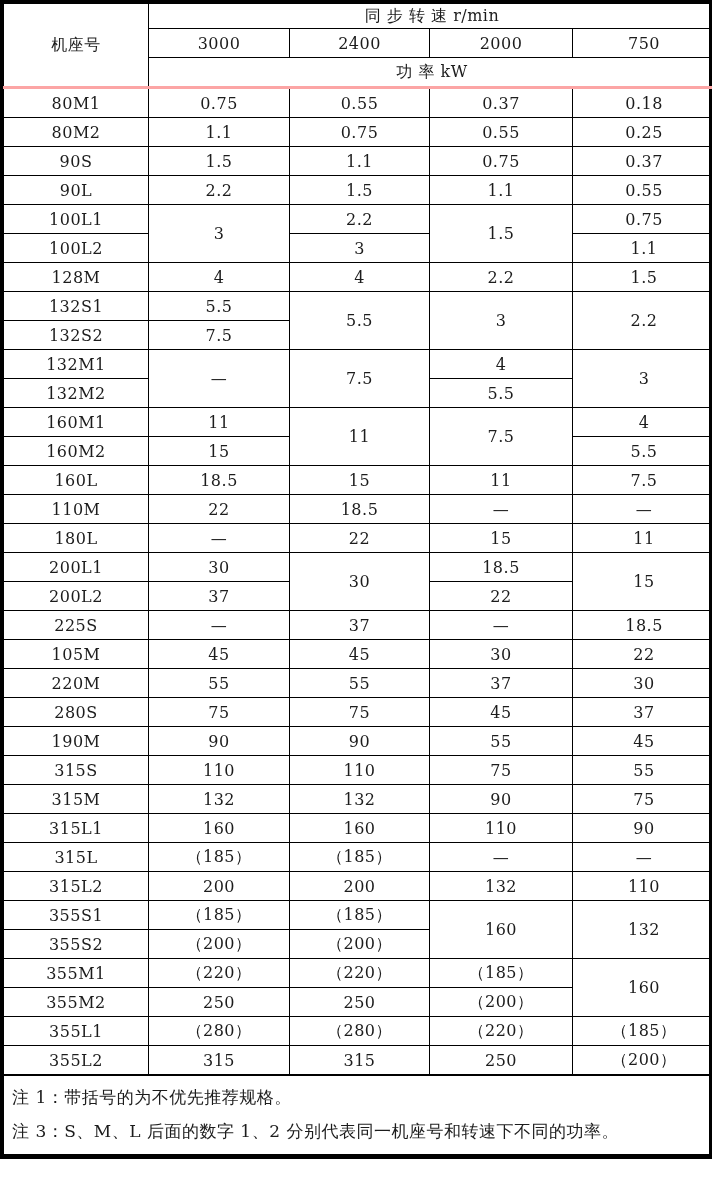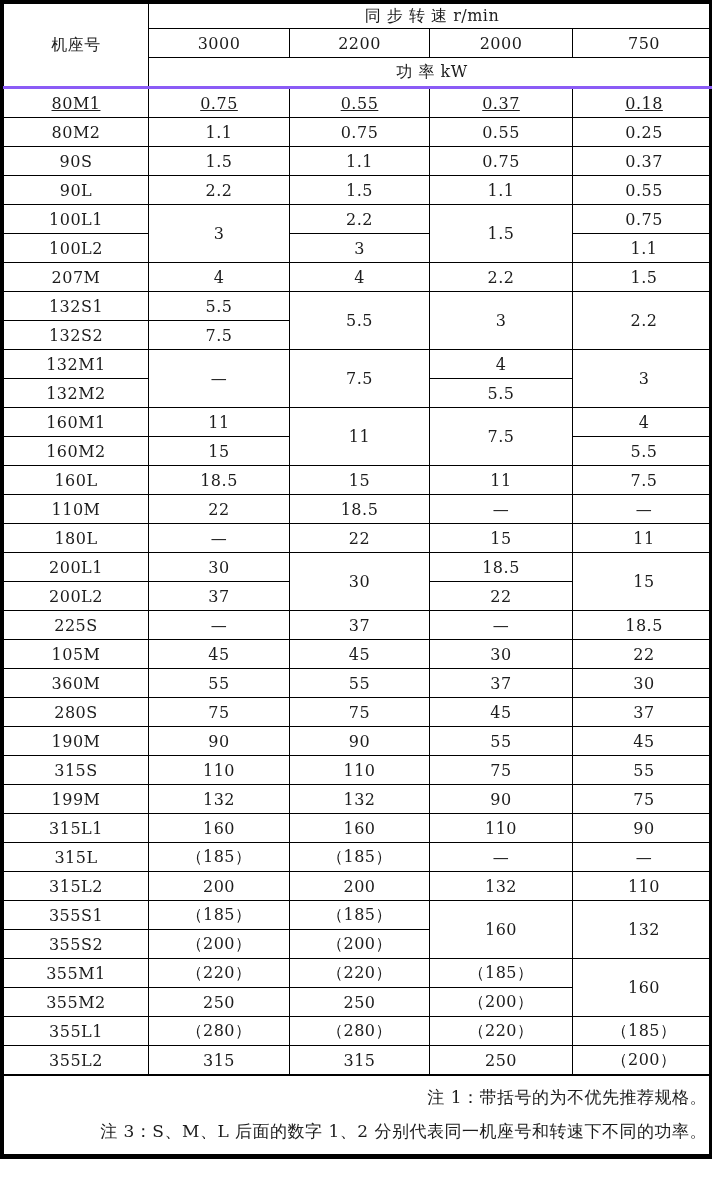"2200" th { text: 2200 -> 2400 }
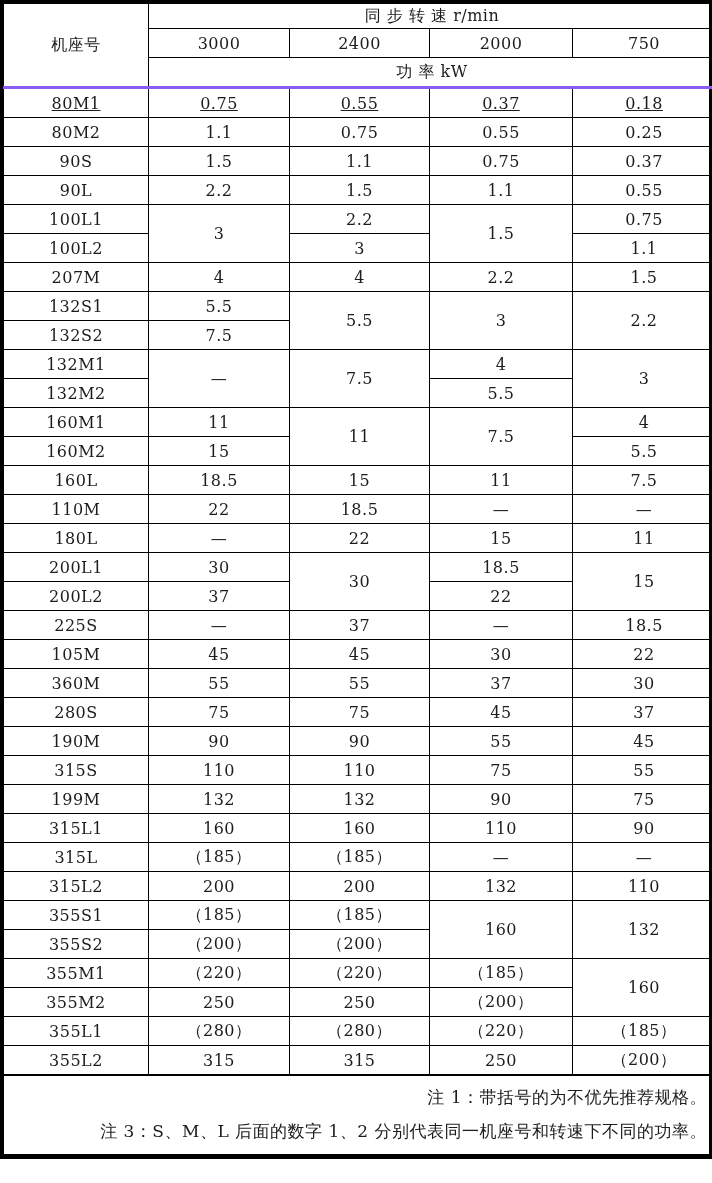"80M1" tbody tr.first-data-row td { border-top: 3px solid #8b5cf6 -> 3px solid #fca5a5; text-decoration: underline -> none }
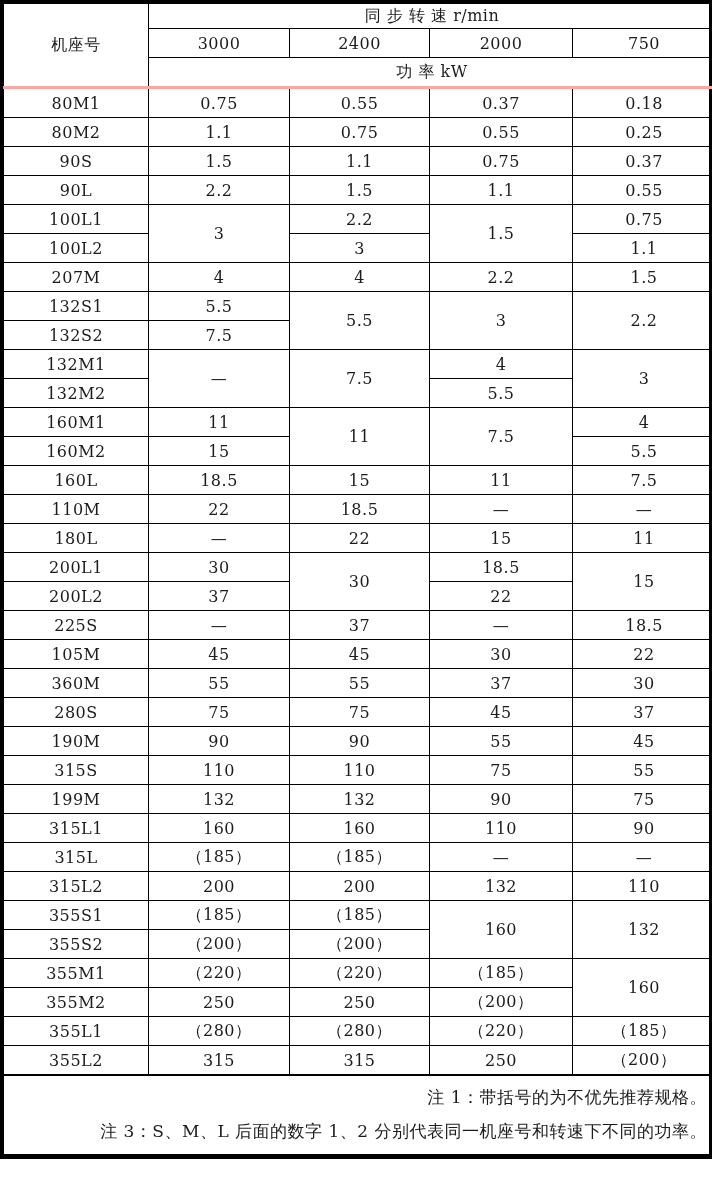"207M" td { text: 207M -> 128M }
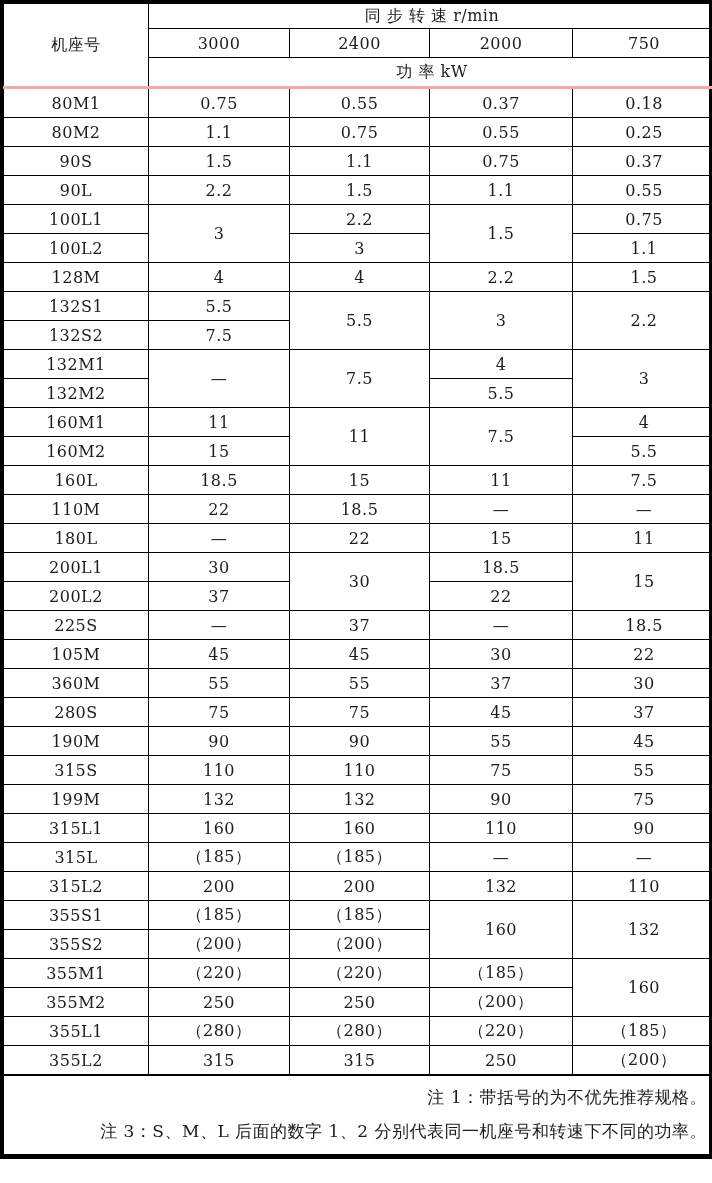"360M" td { text: 360M -> 220M }
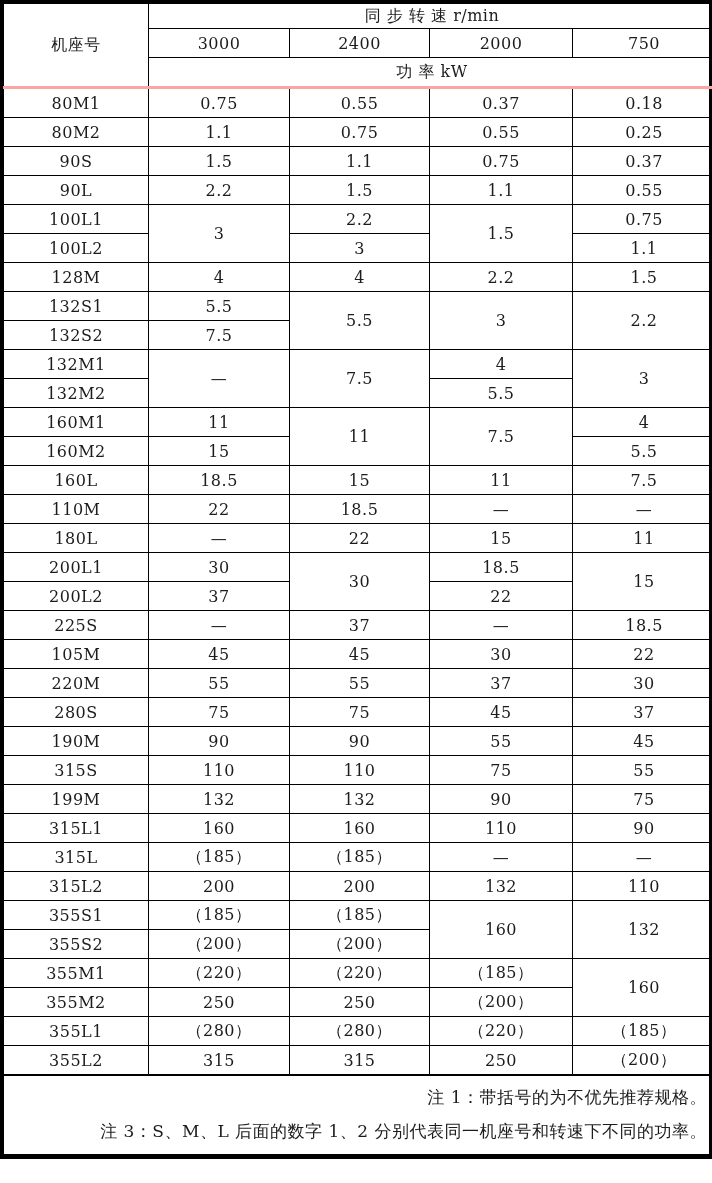"199M" td { text: 199M -> 315M }
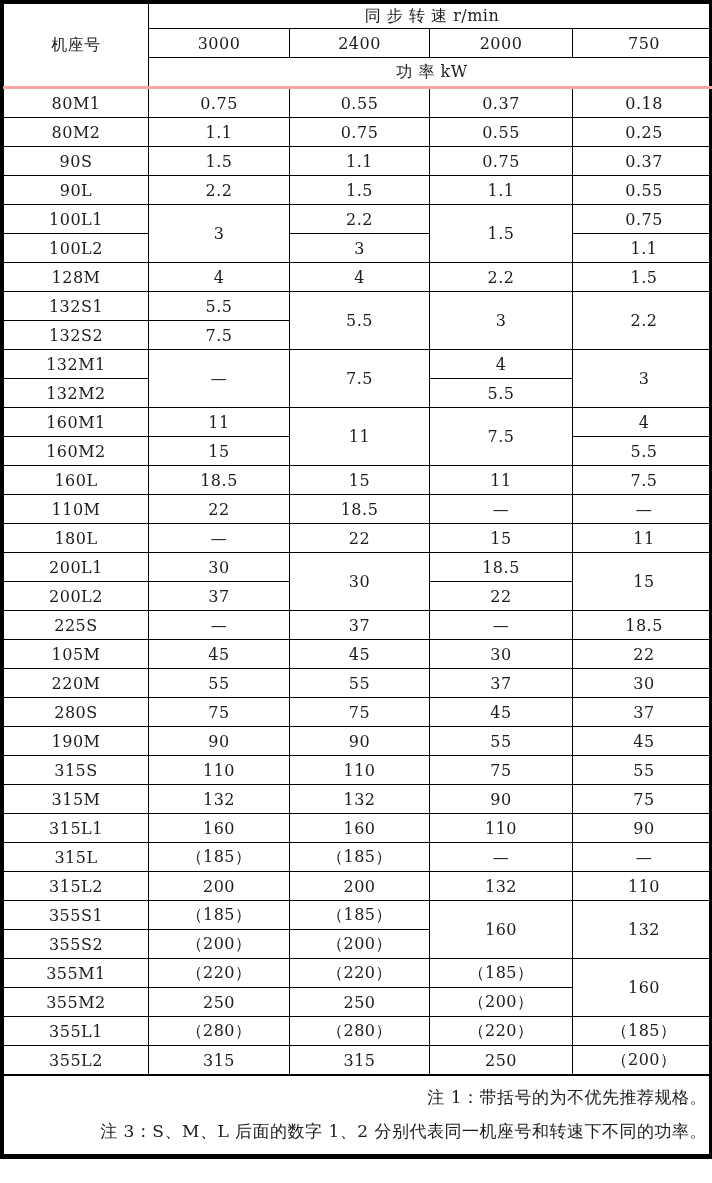"注 1：带括号的为不优先推荐规格。" tfoot td.notes .note-line { text-align: right -> none }
